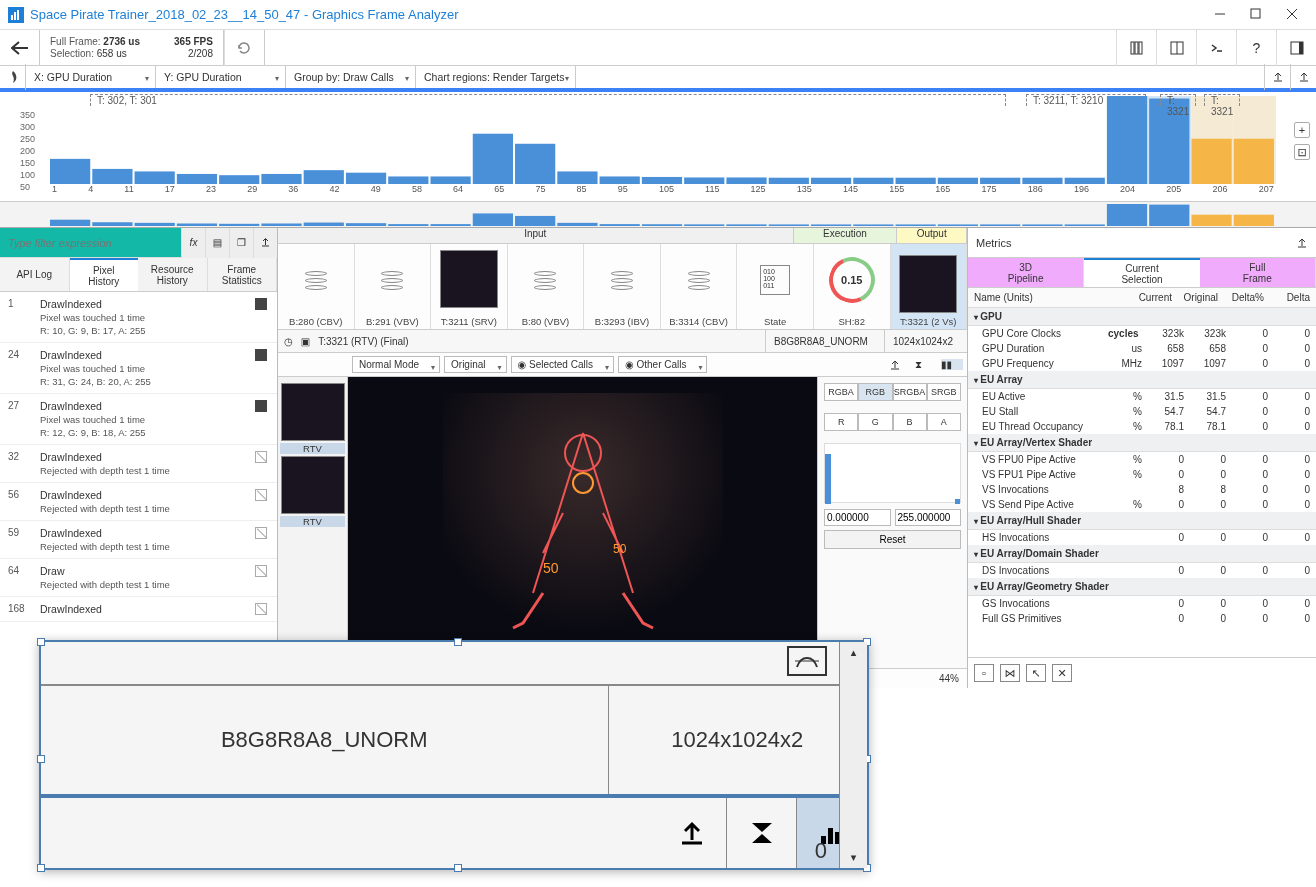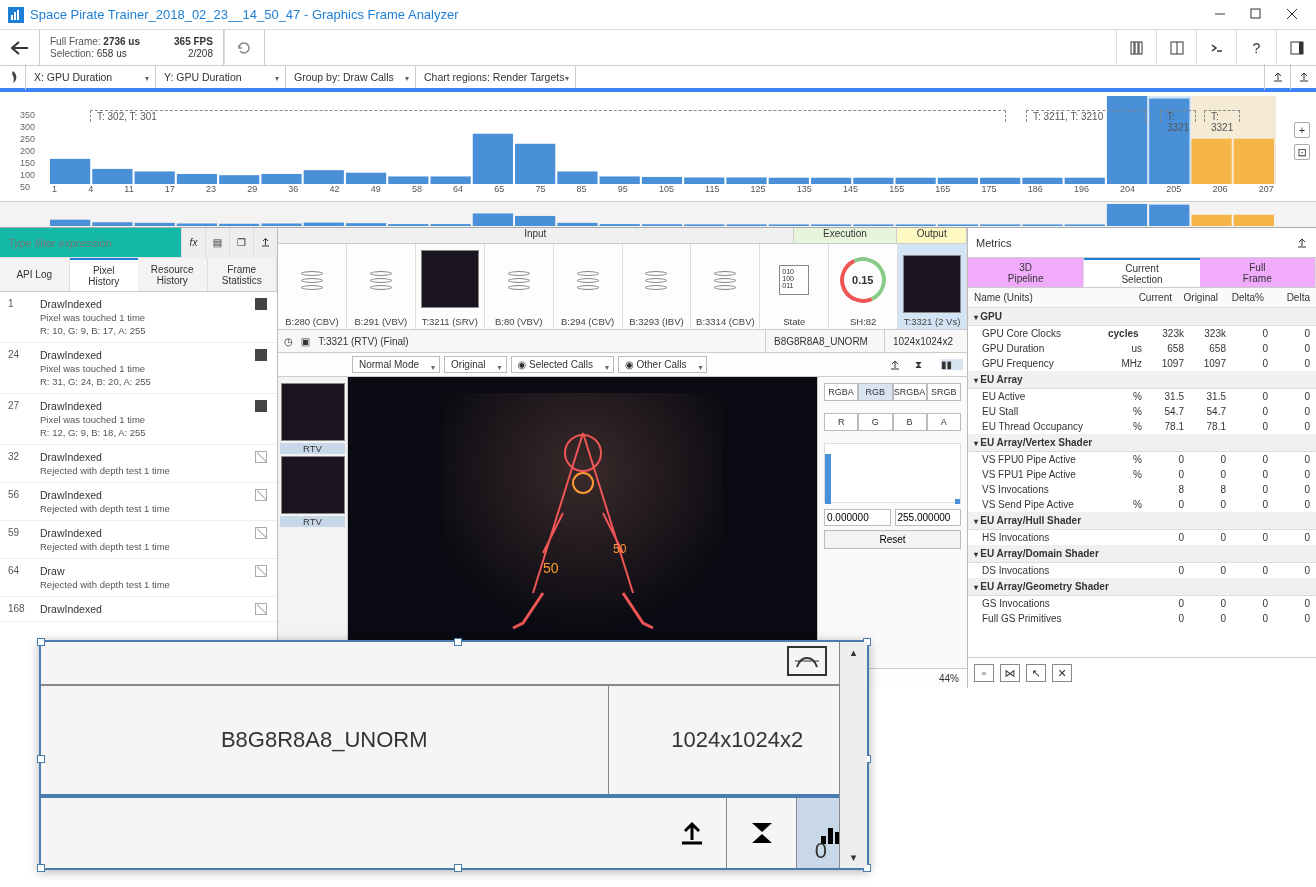"T: 302, T: 301" .chart-annot { top: 18px -> 2px }
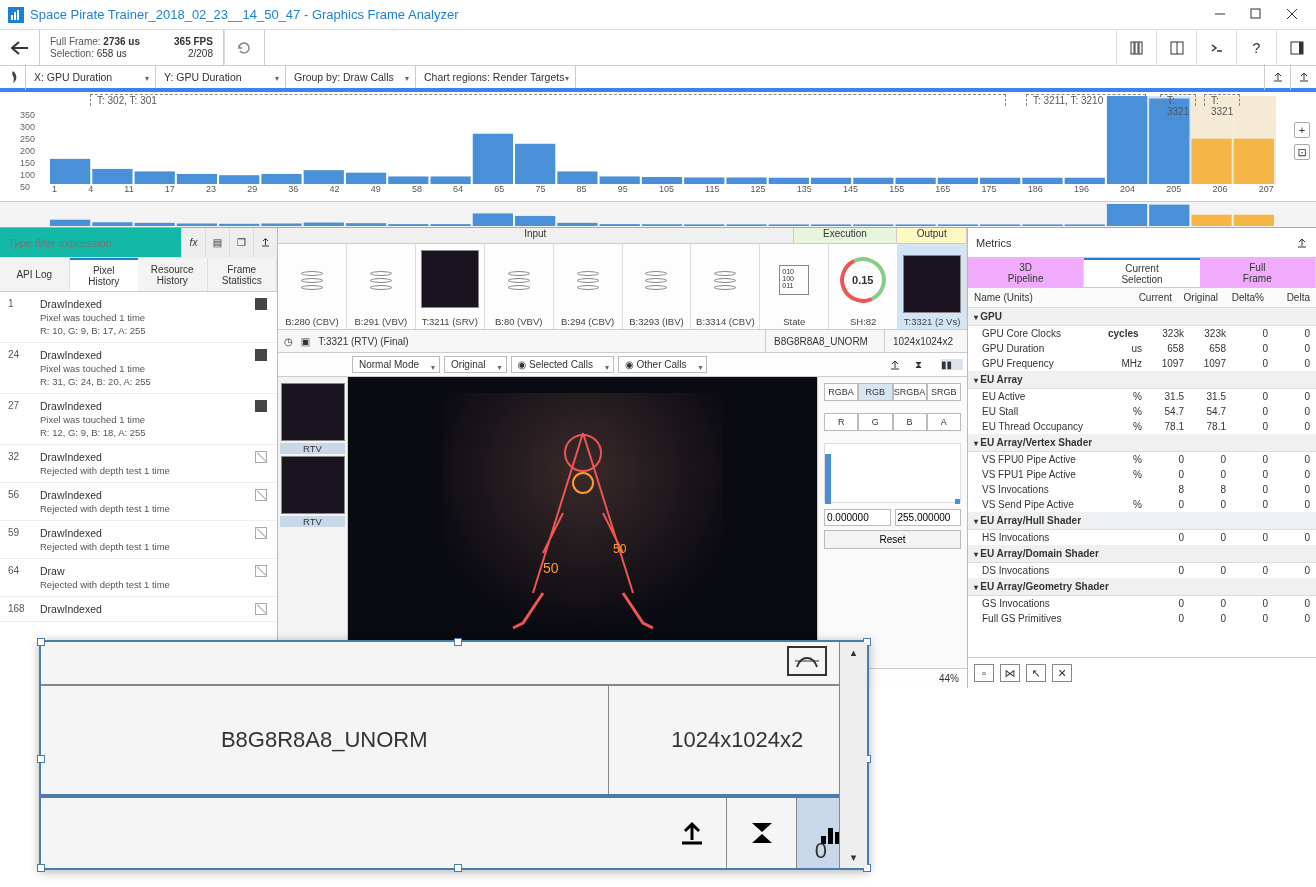"B:294 (CBV)" div.thumb-cell { html: <div> <div> <div> <span></span> <span></span> <span></span> </div> </div> <div>B:294 (CBV)</div> </div> -> none }
